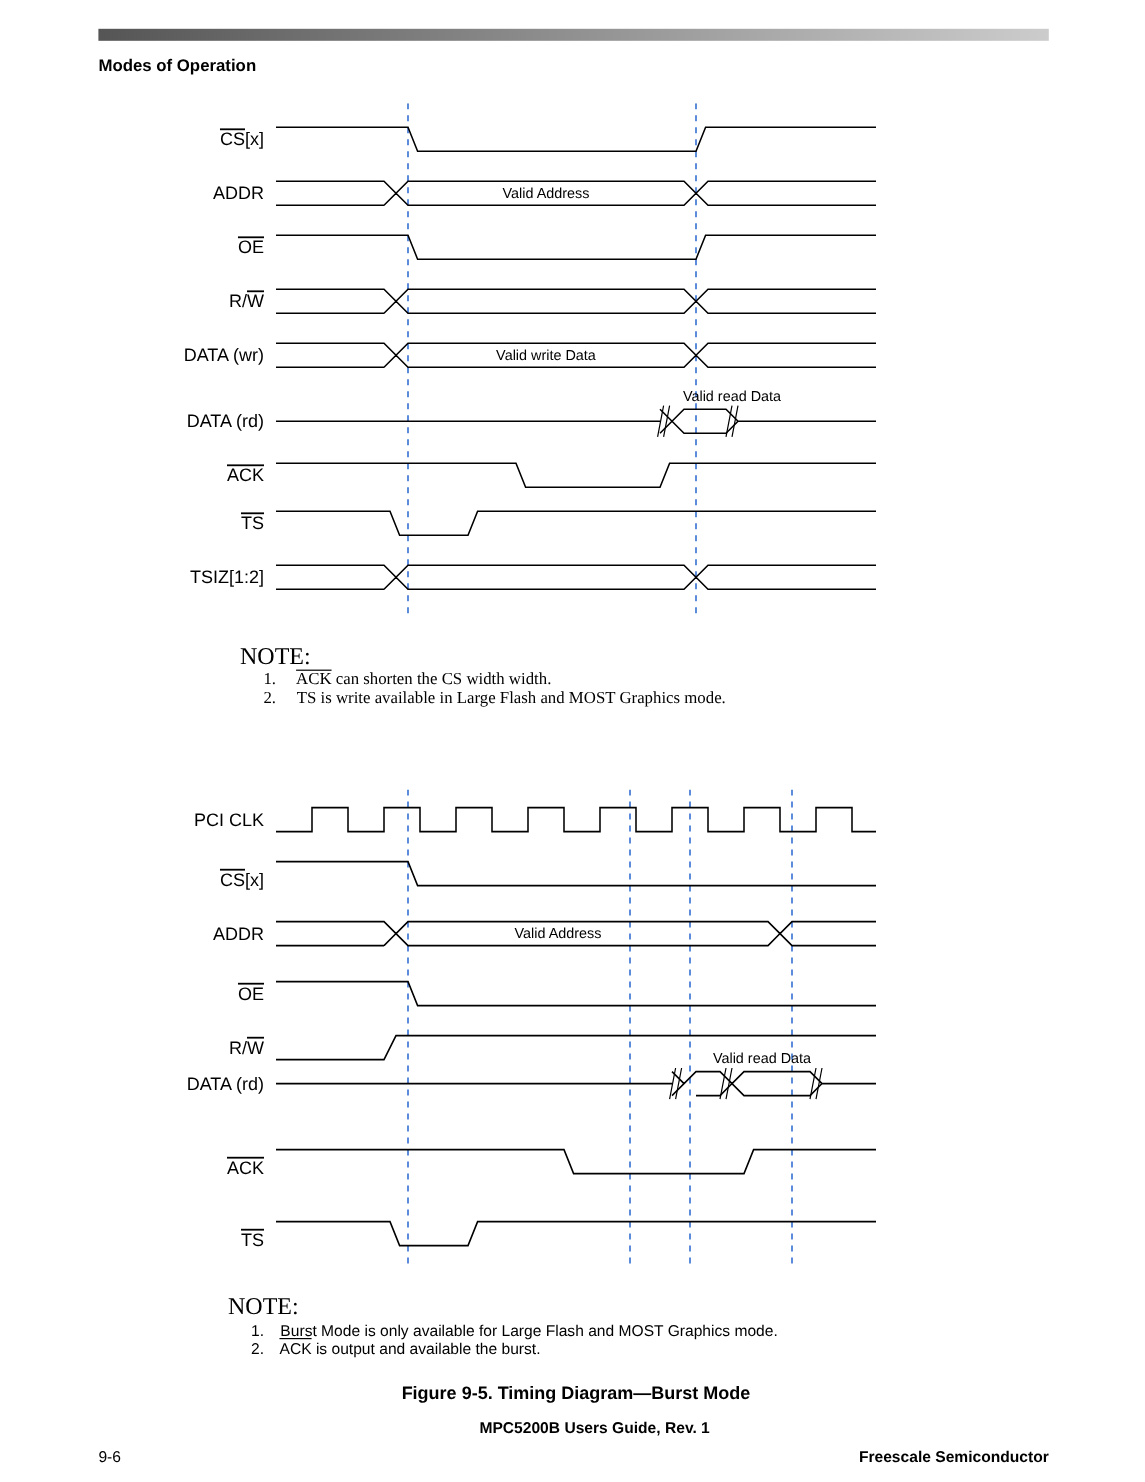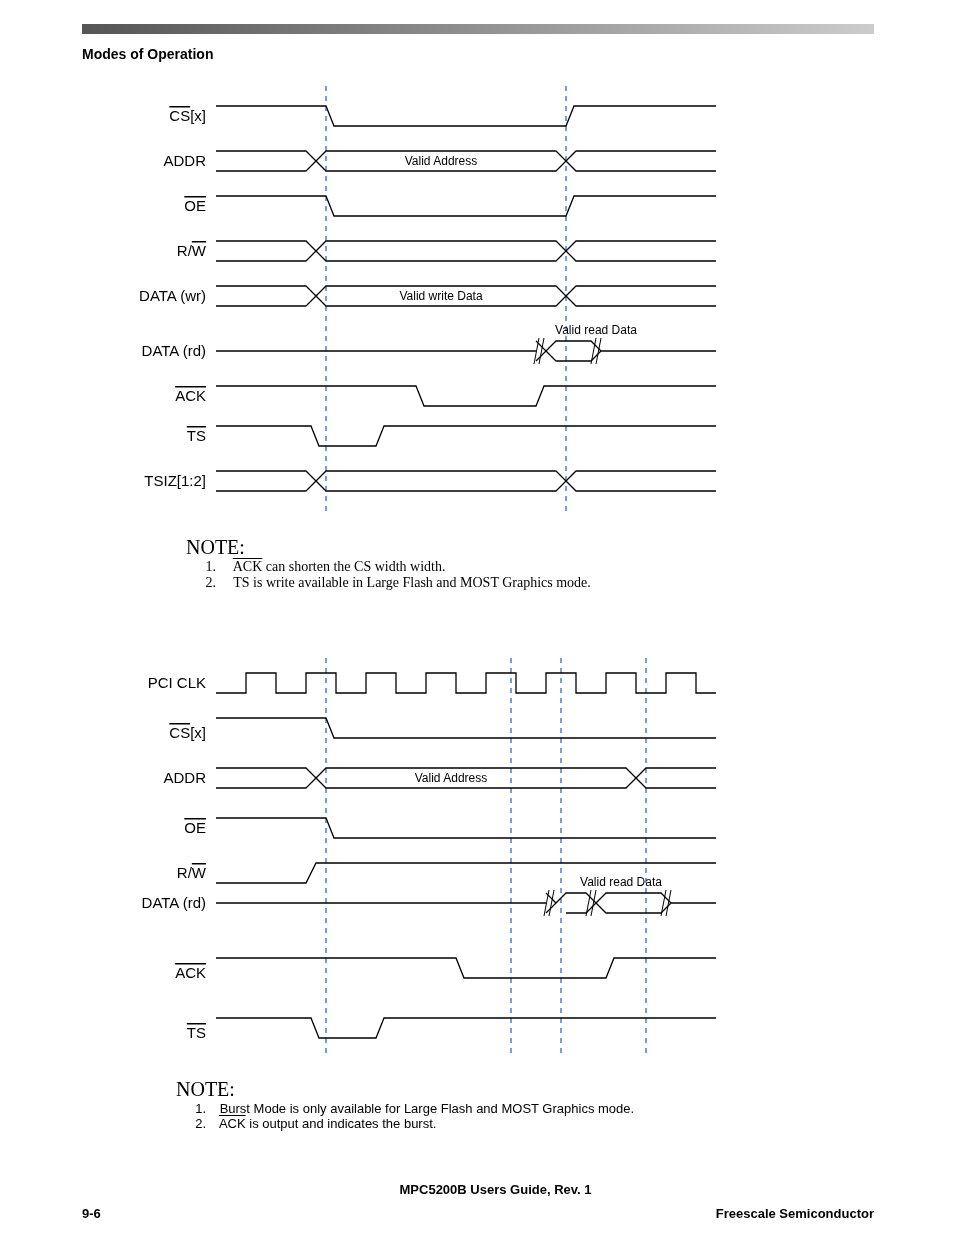"CS[x]" .diagram { left: 116px -> 130px }
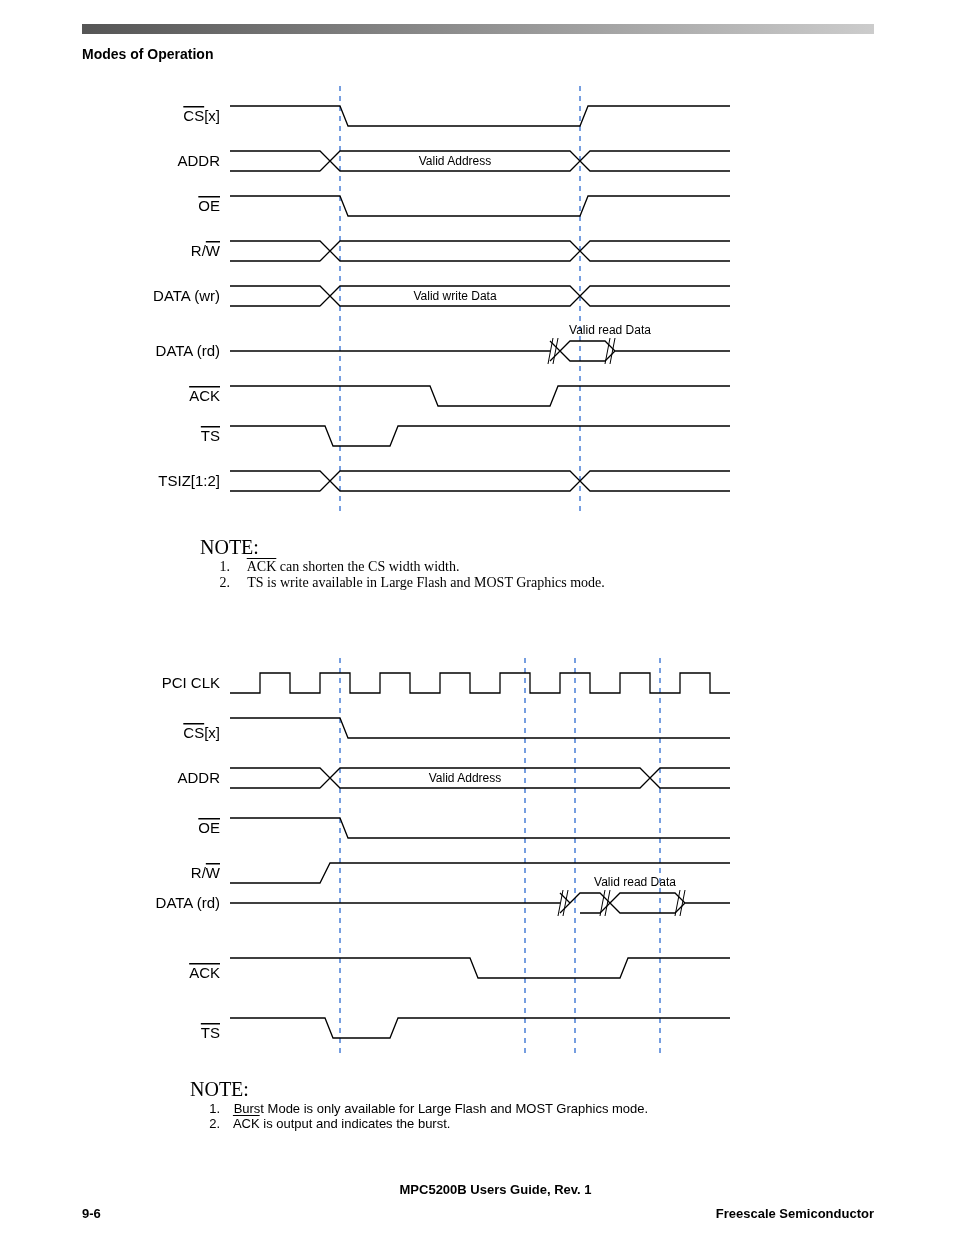"is output and indicates the" span { text: indicates -> available }
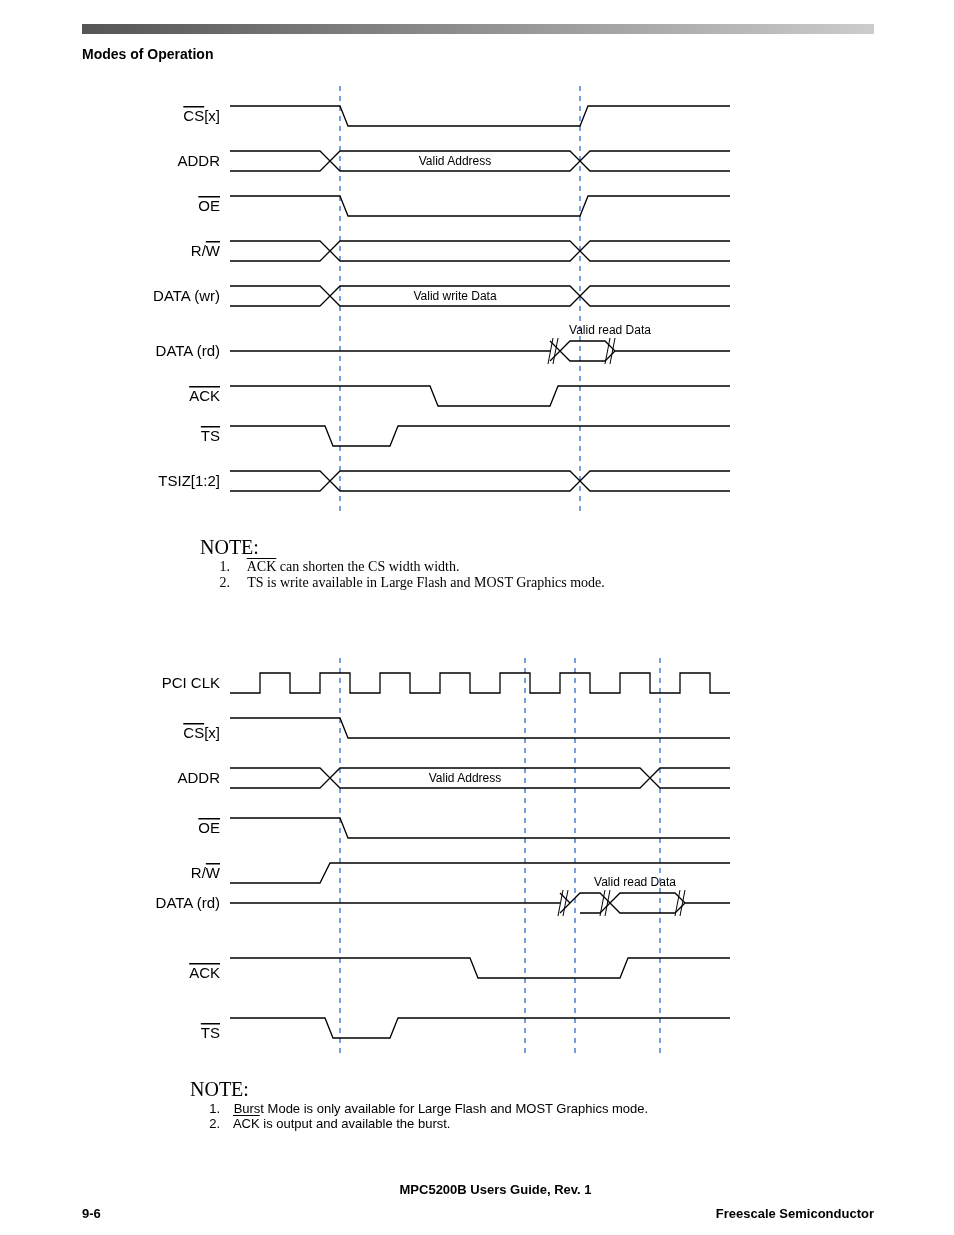"Figure 9-5. Timing Diagram—Burst Mode" div.figure-caption { html: none -> <div>Figure 9-5. Timing Diagram—Burst Mode</div> }
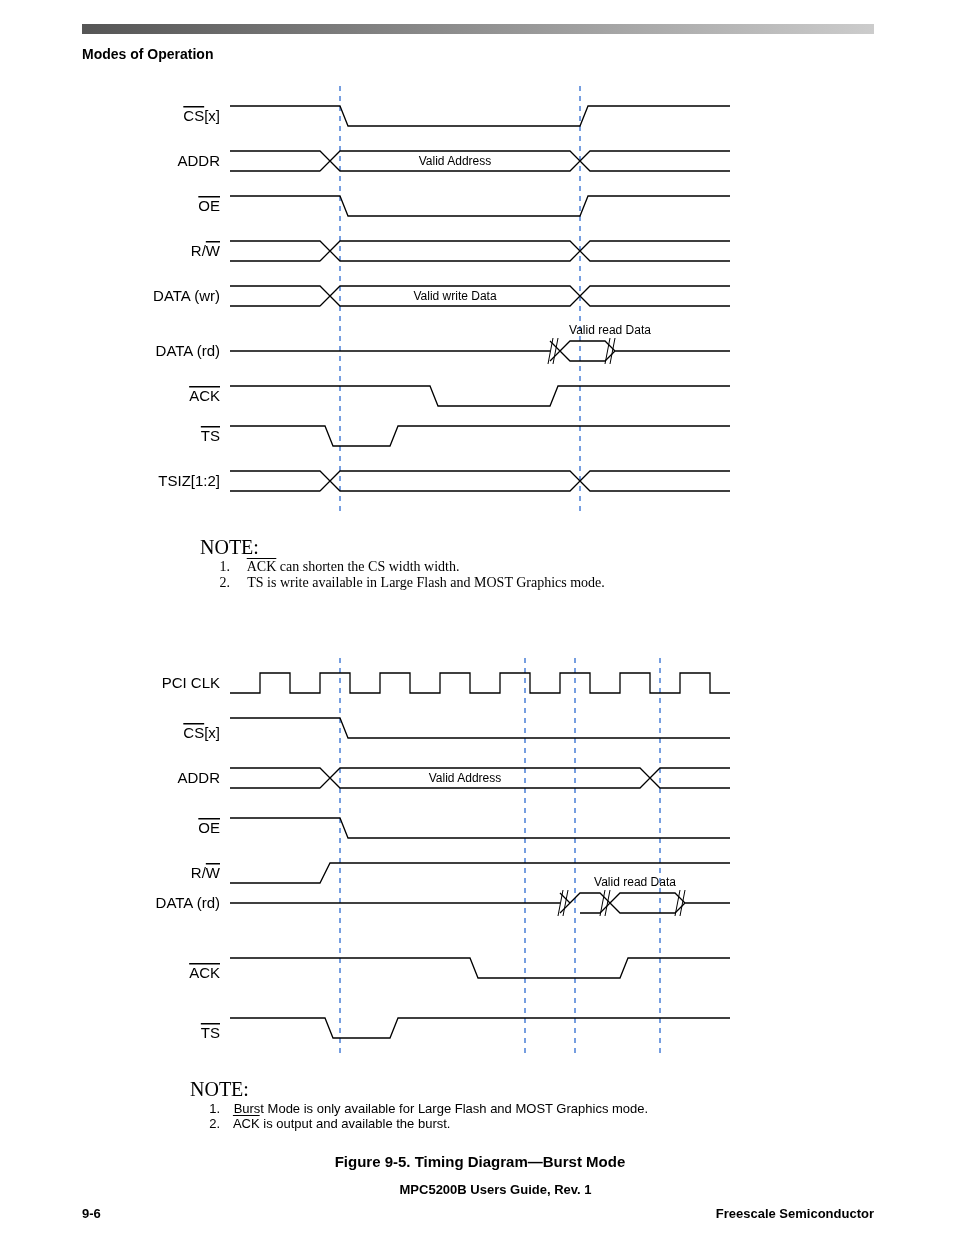"9-6" .page-left { font-weight: bold -> none }
